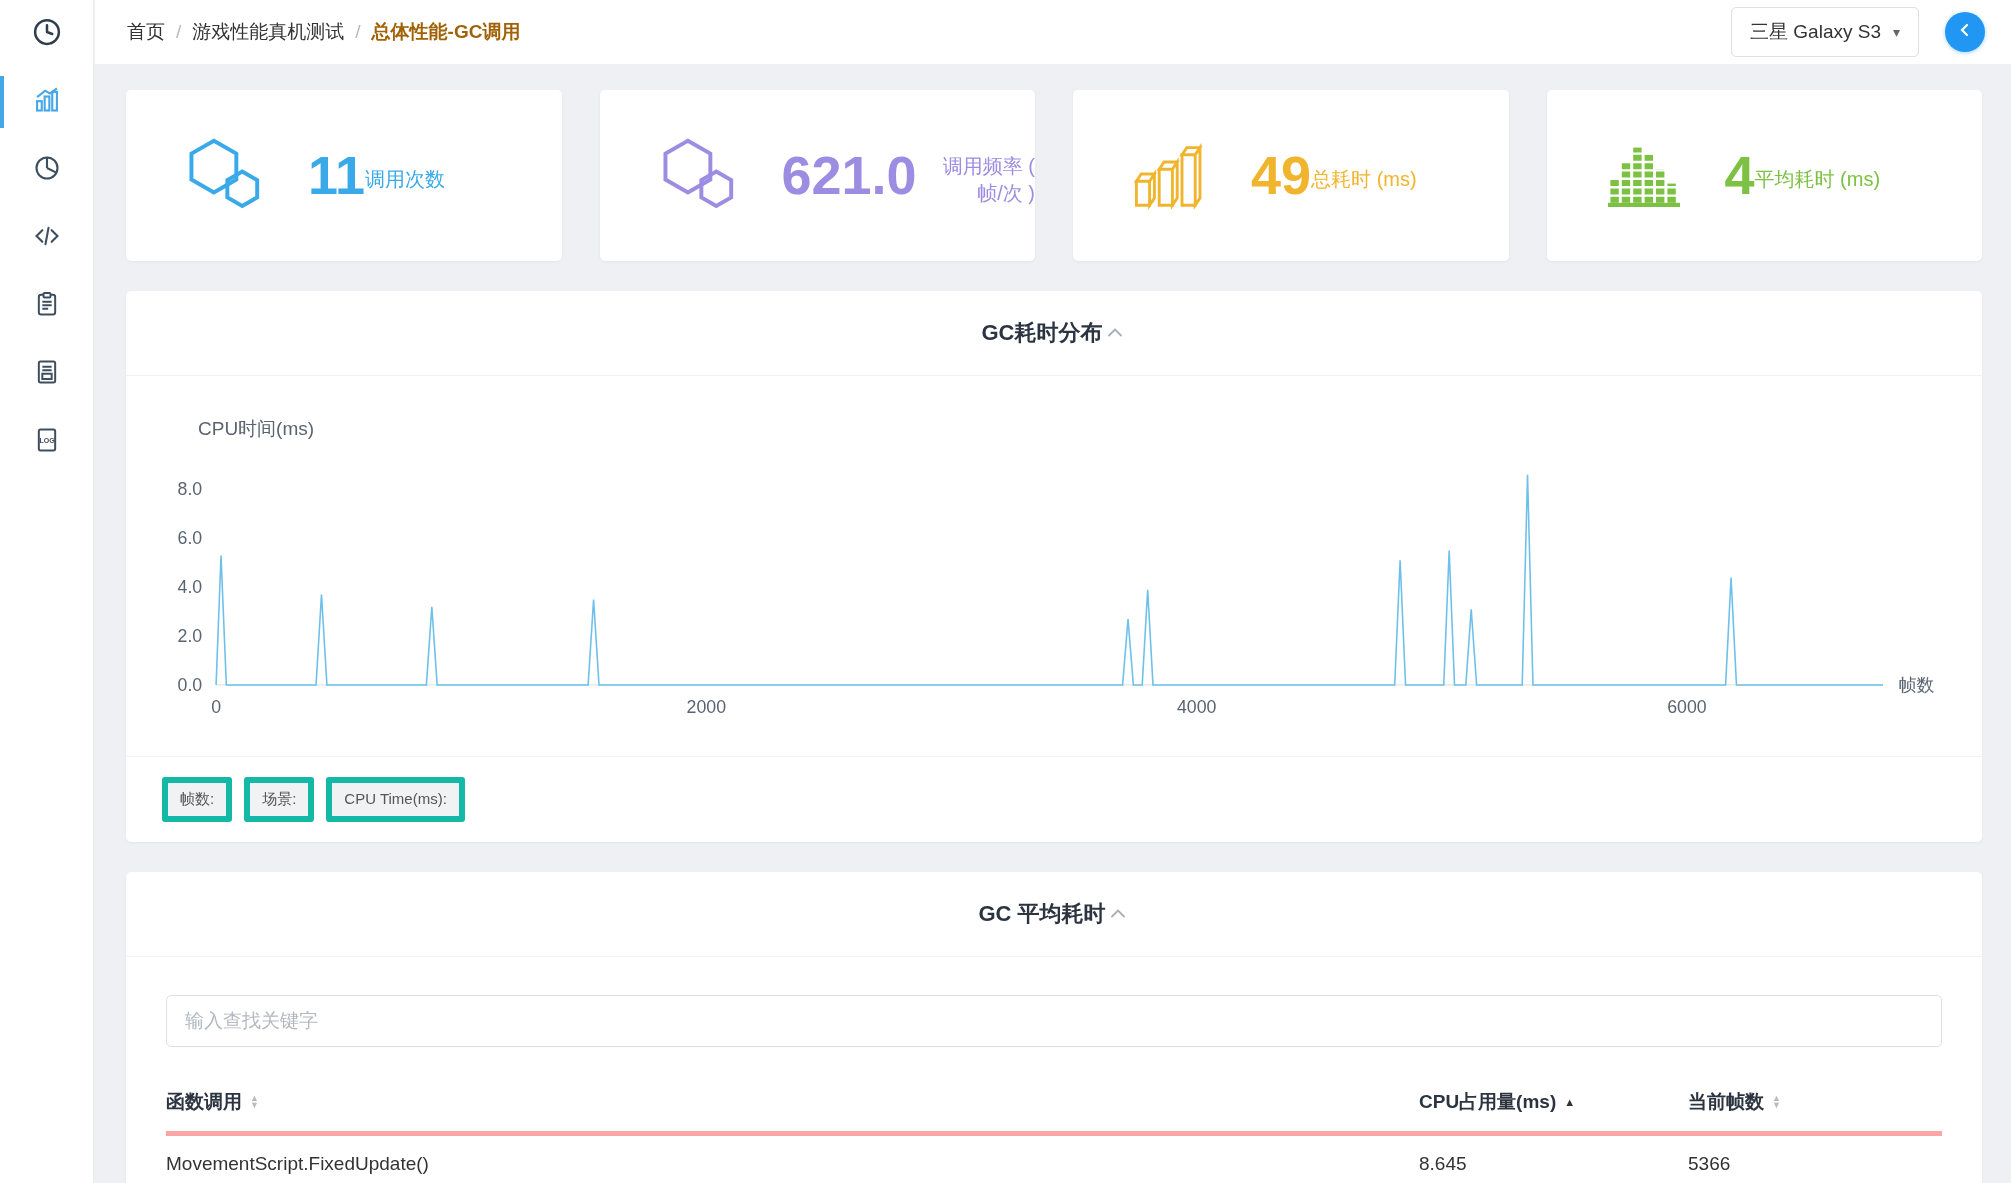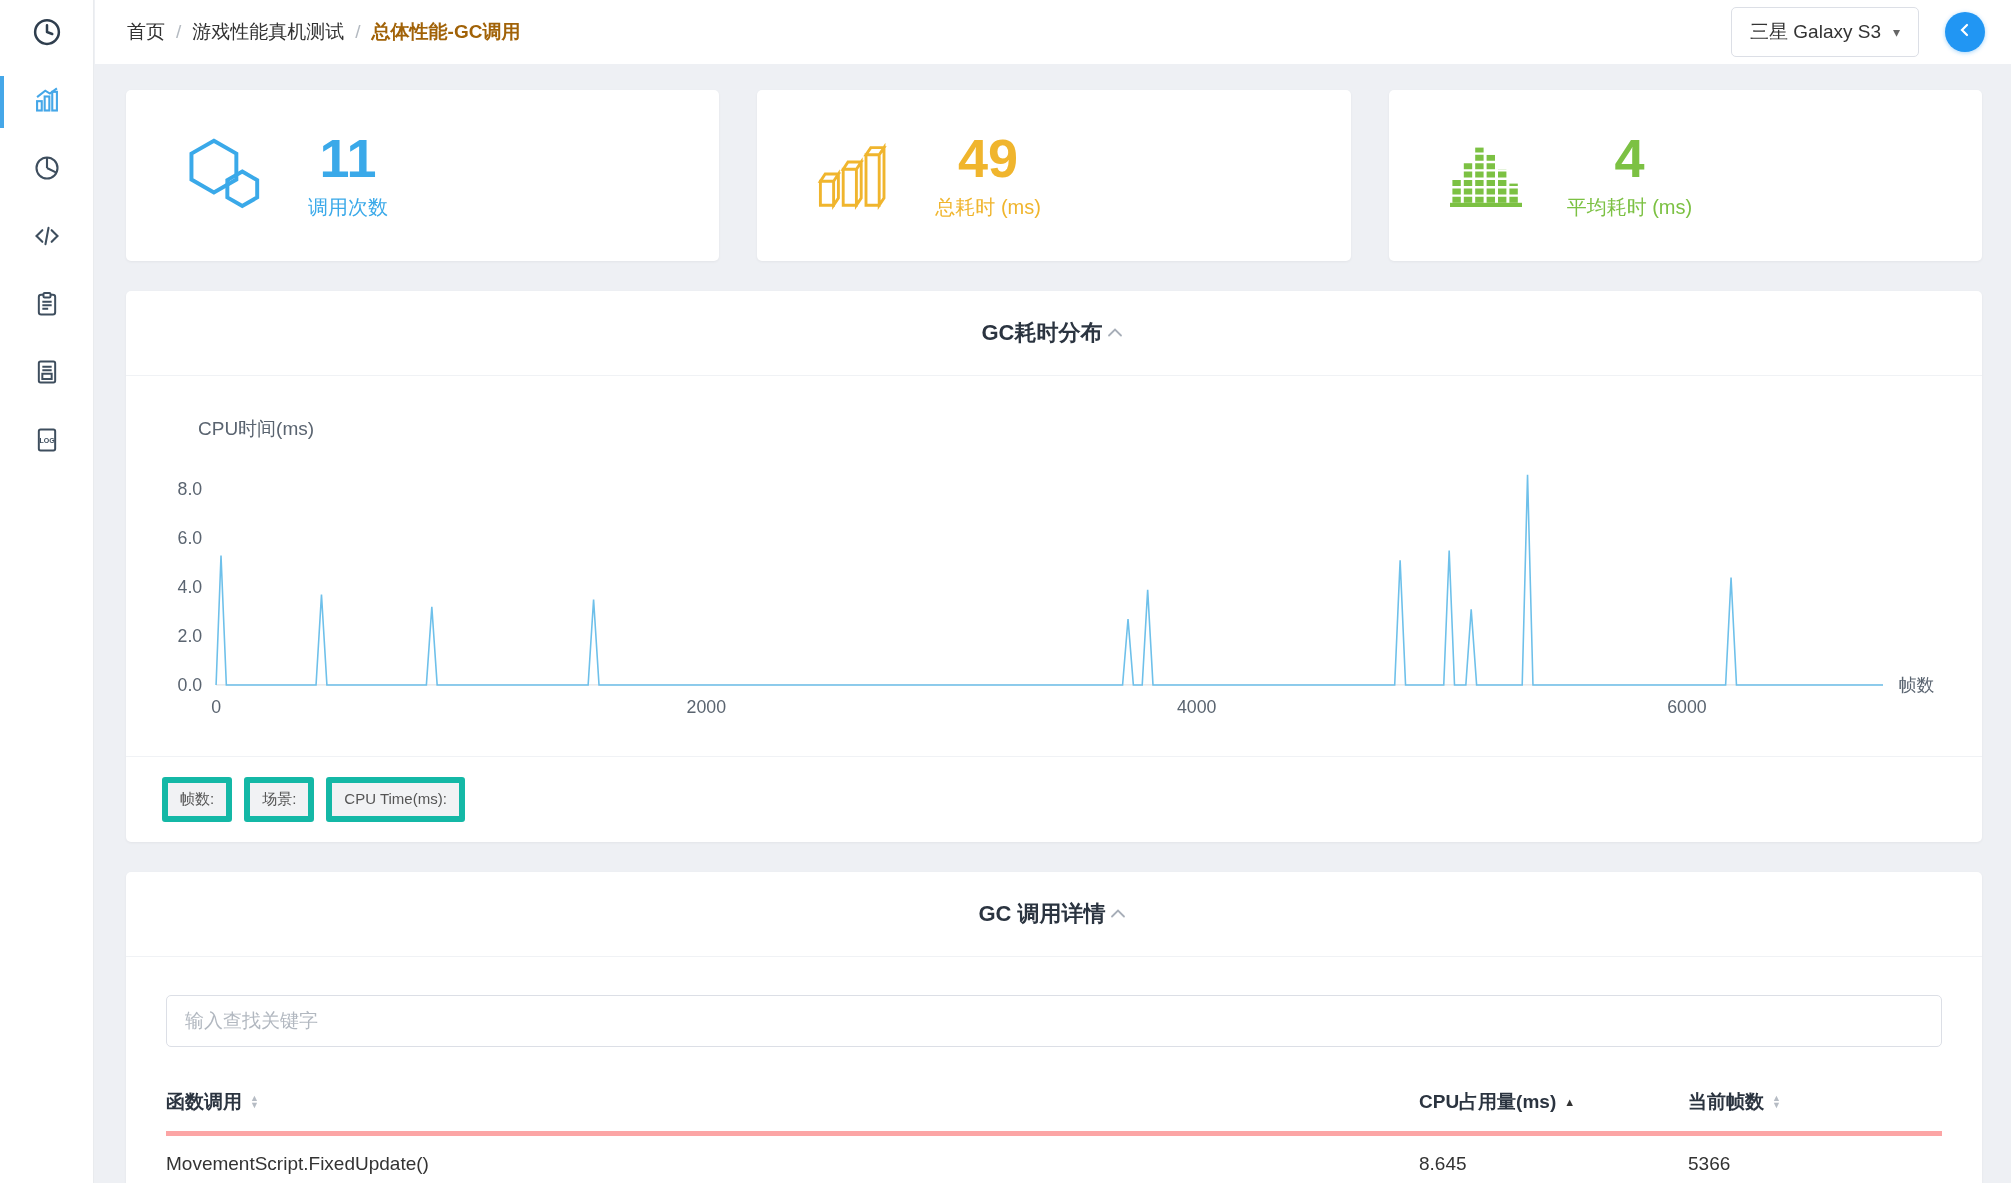"11" .card-text { flex-direction: column -> row }
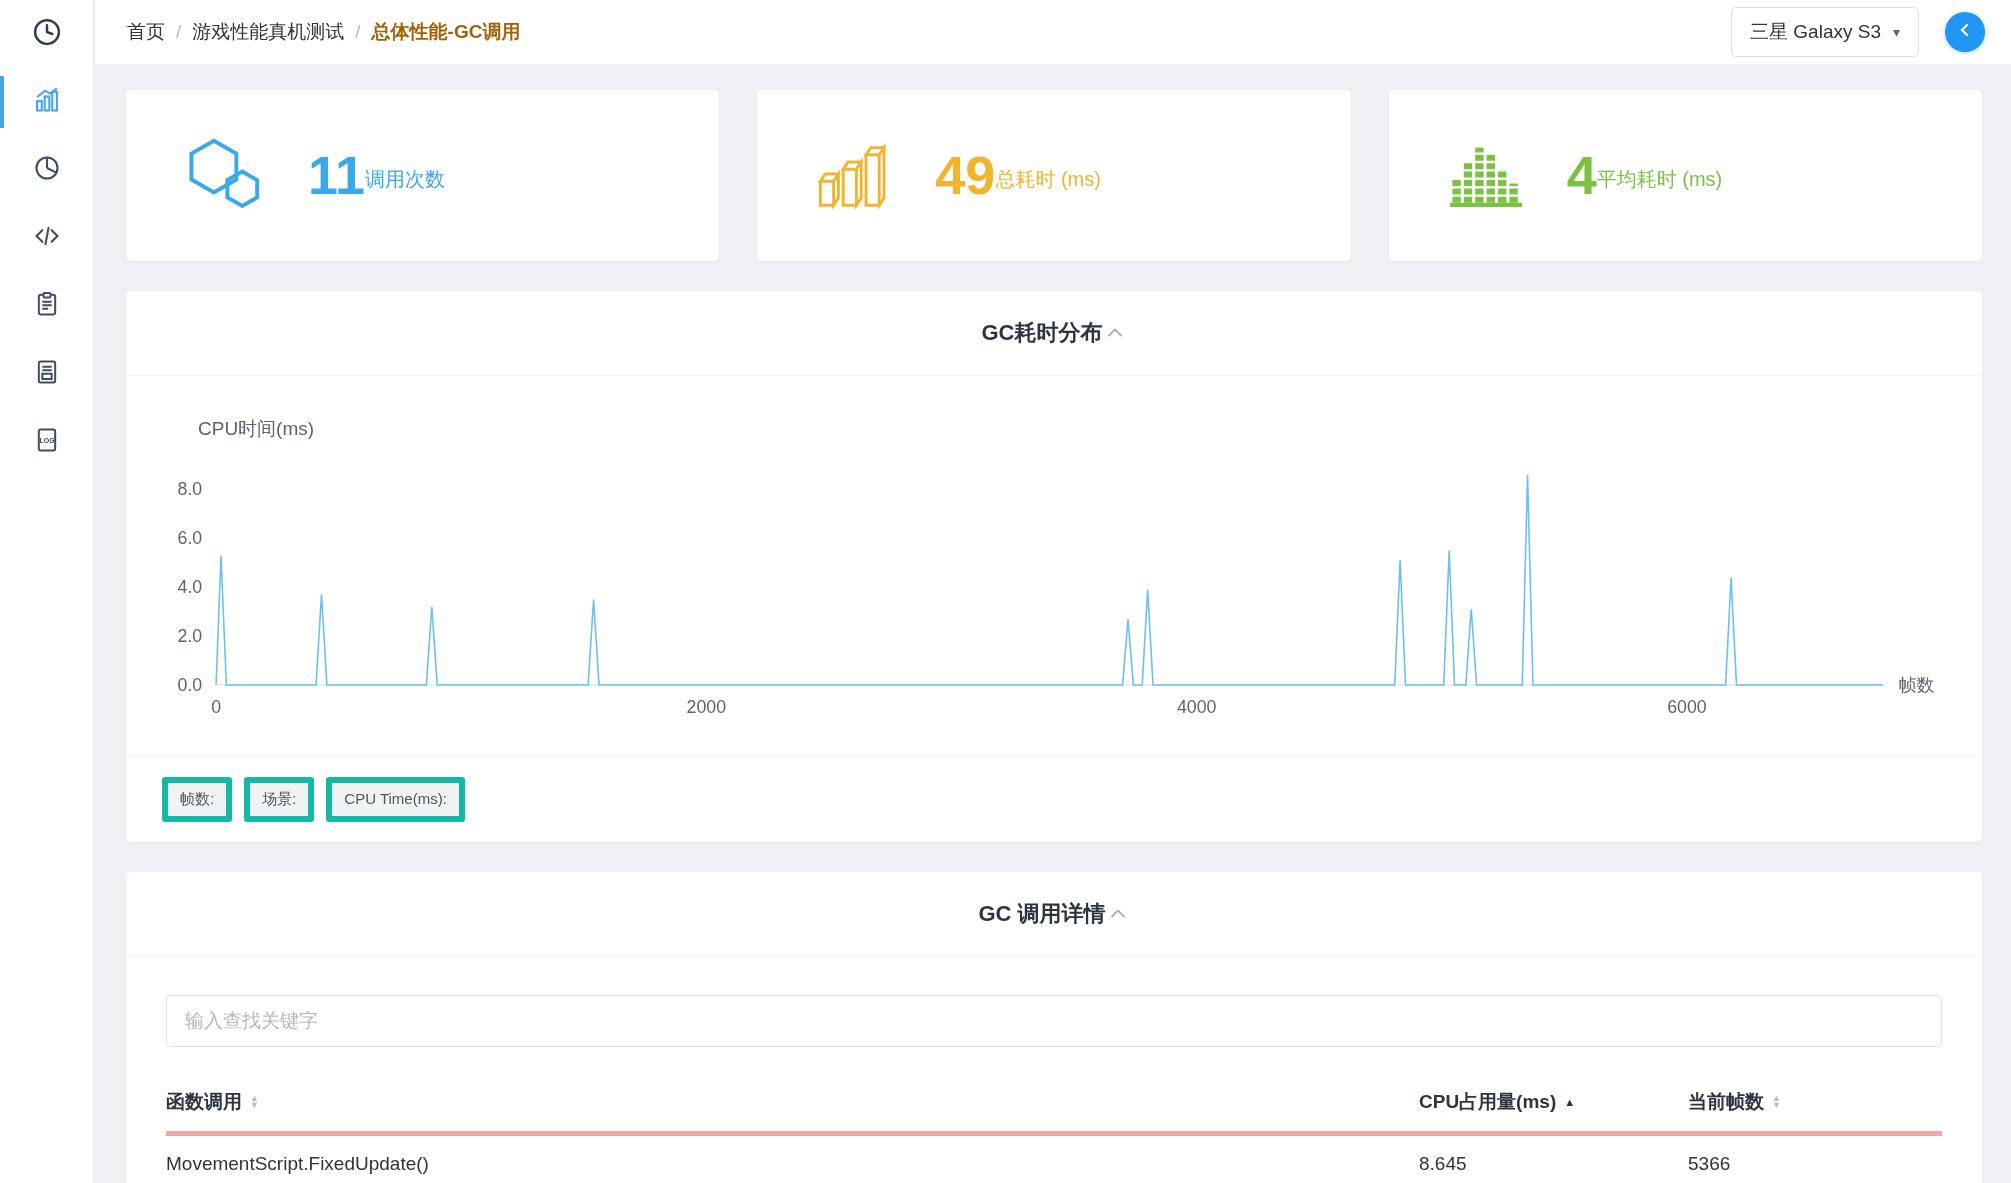"621.0" div.card { html: none -> <div> <span> <svg> <polygon></polygon> <polygon></polygon> </svg> </span> <div> <div>621.0</div> <div>调用频率 ( 帧/次 )</div> </div> </div> }
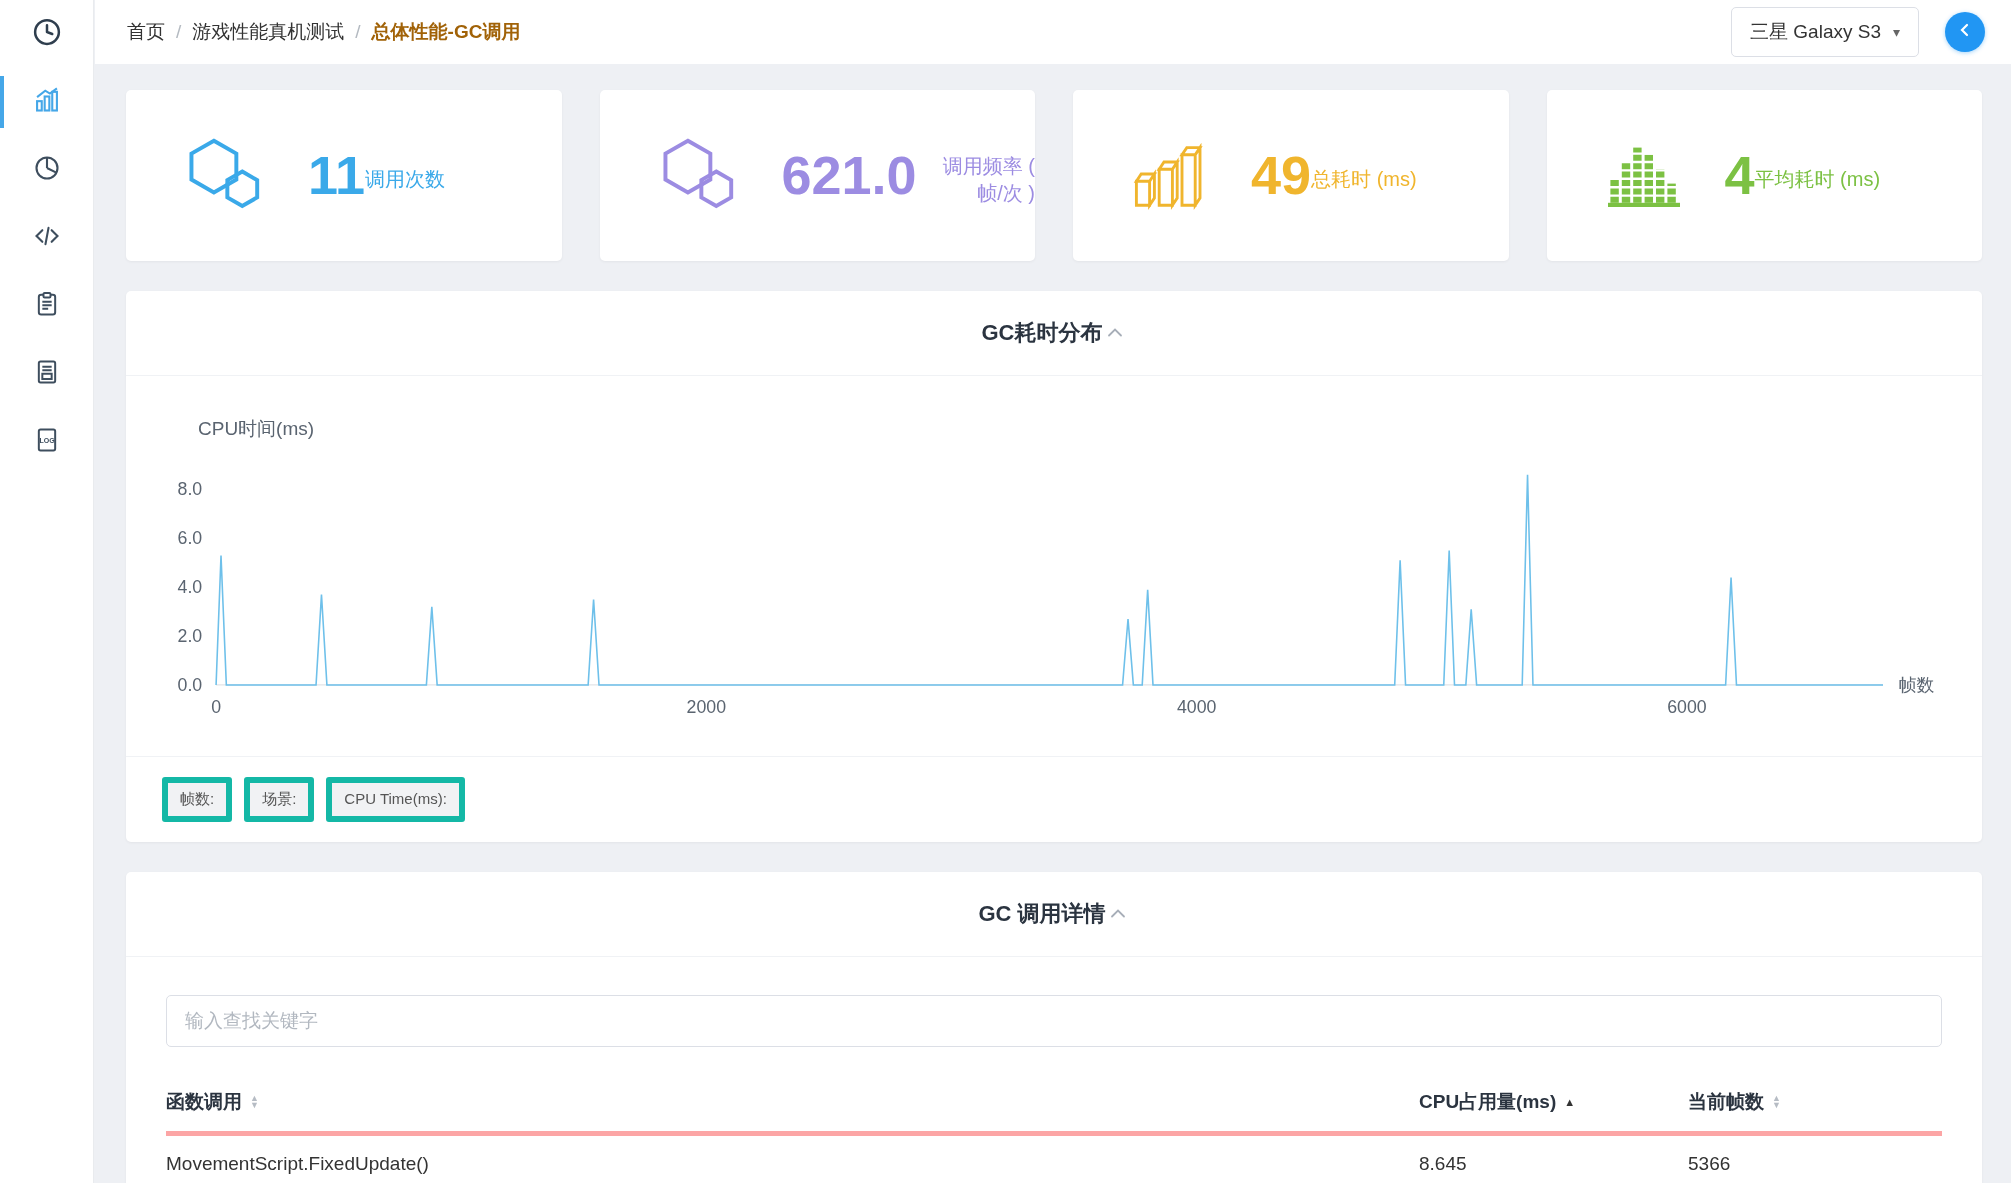"GC 调用详情" div.panel-title { text: 调用详情 -> 平均耗时 }
